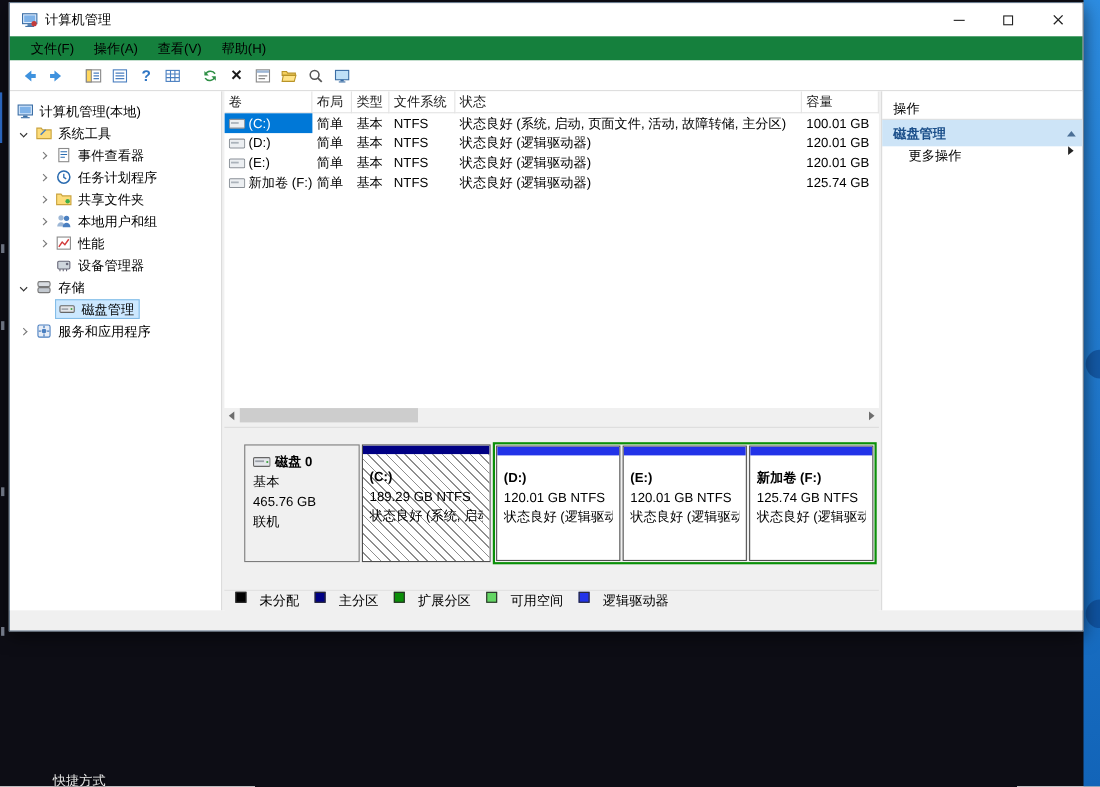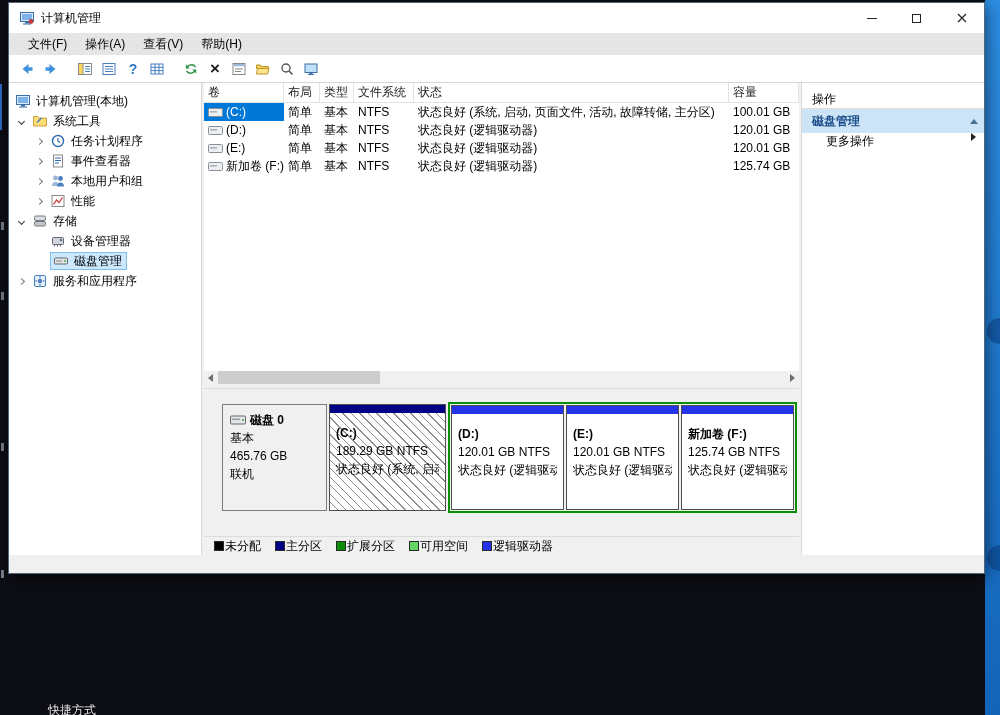"文件(F)" .menubar { background: #e5e5e5 -> #15803d }
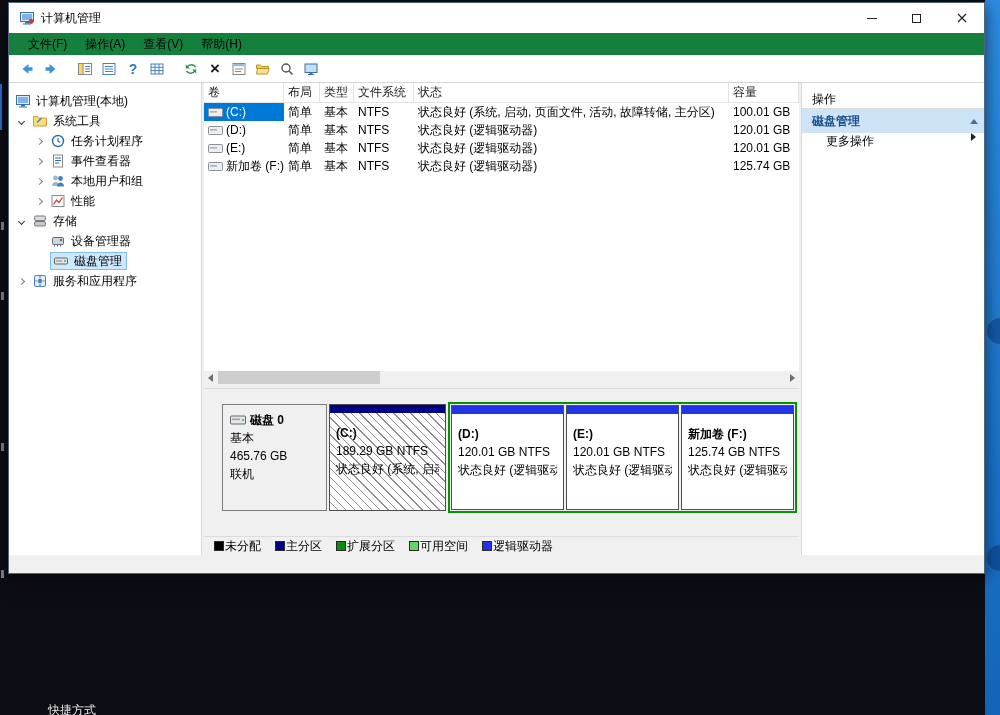"任务计划程序" div.trow { order: before "事件查看器" -> after "事件查看器" }
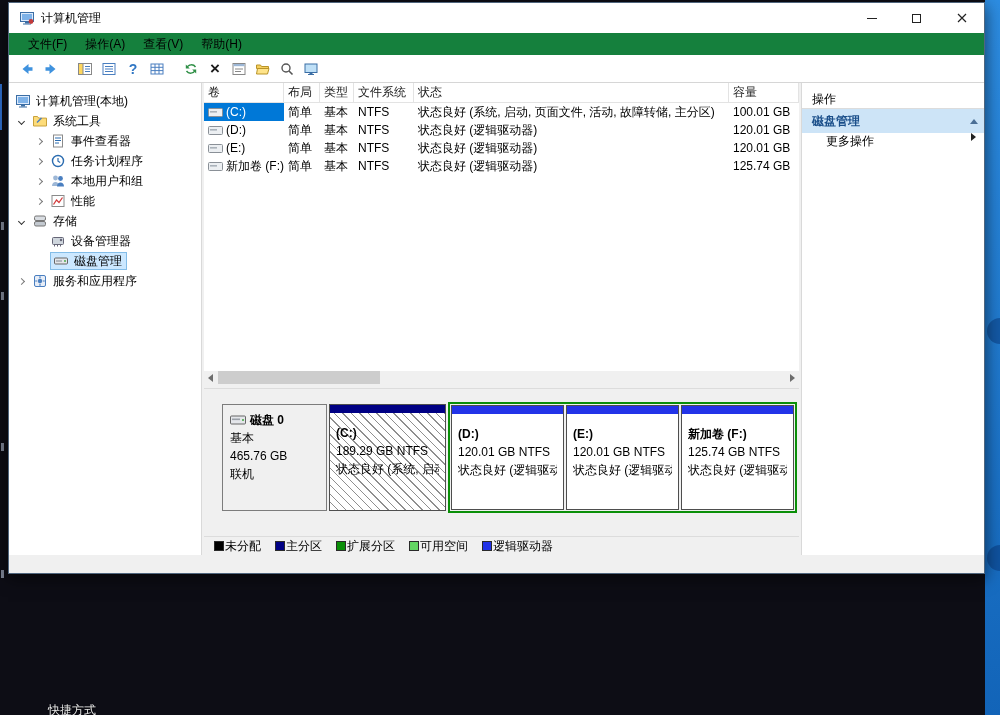"共享文件夹" div.trow { html: none -> <div> <span></span> <span> <svg> <path></path> <circle></circle> </svg> </span> <span>共享文件夹</span> </div> }
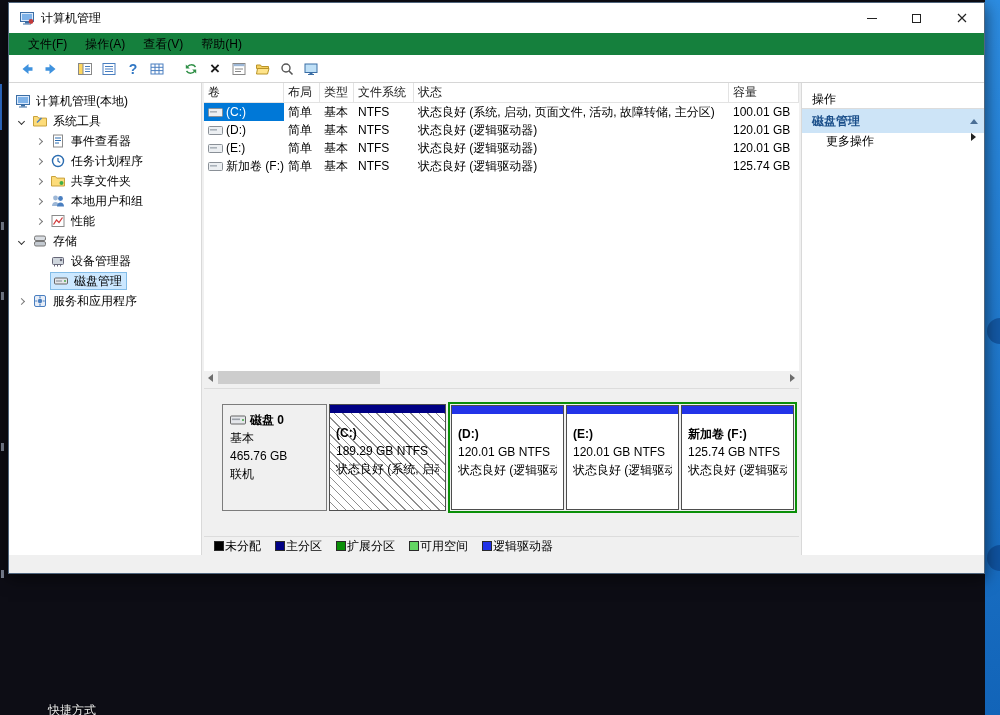"存储" div.trow { order: before "设备管理器" -> after "设备管理器" }
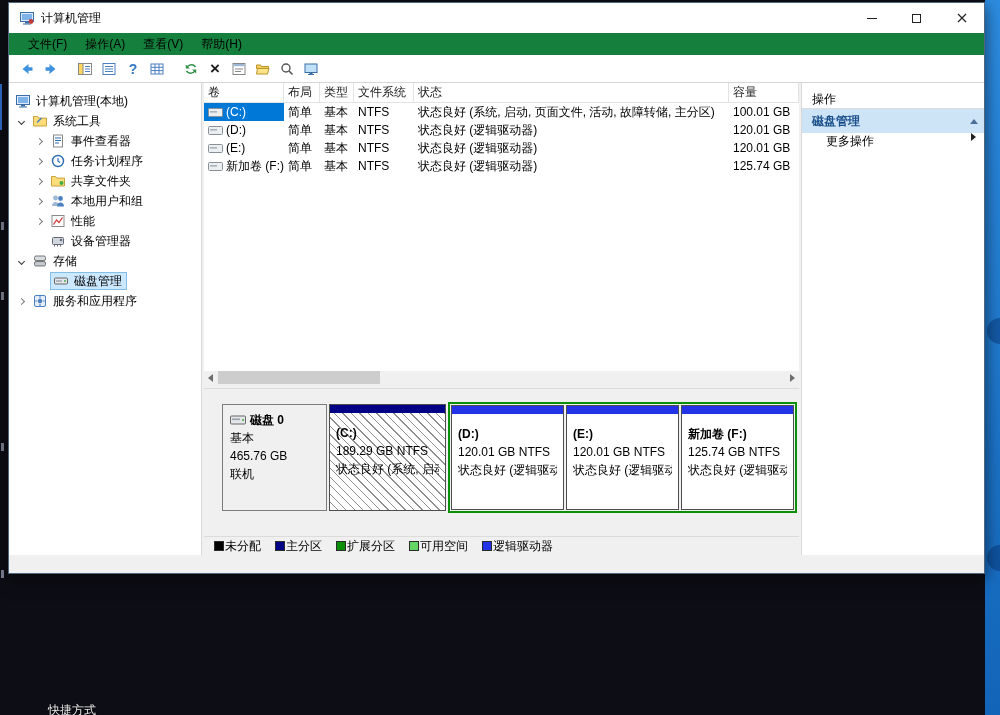"未分配" .leg { align-items: center -> none; gap: 1px -> 12px }
